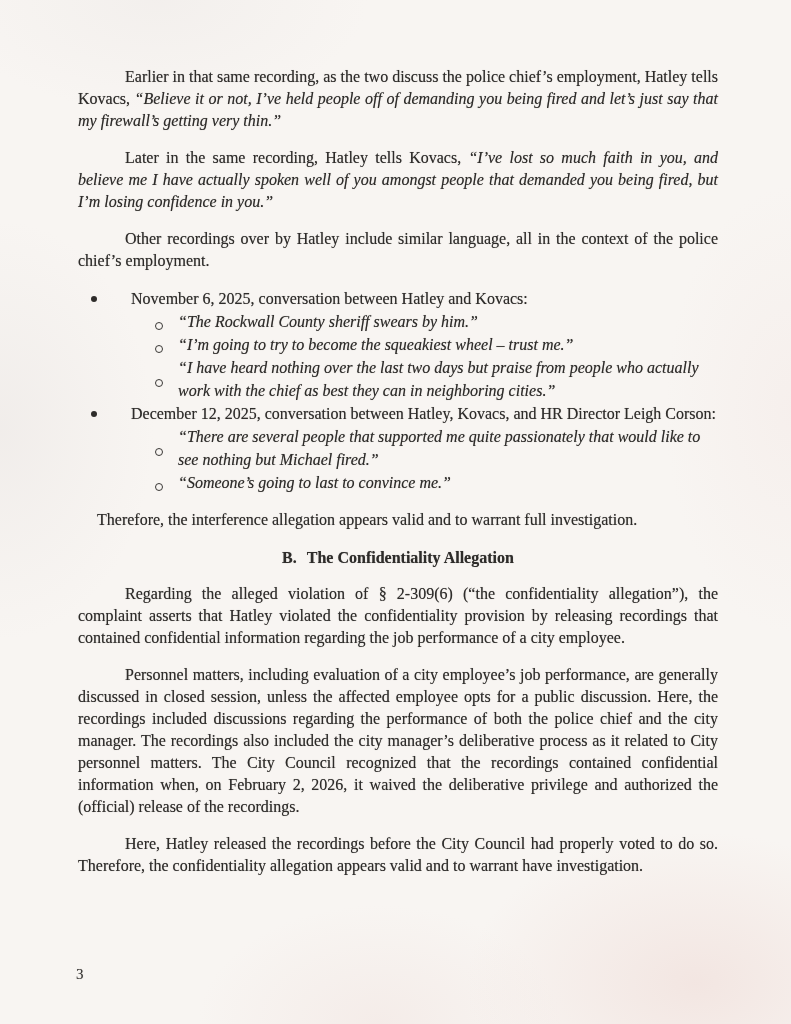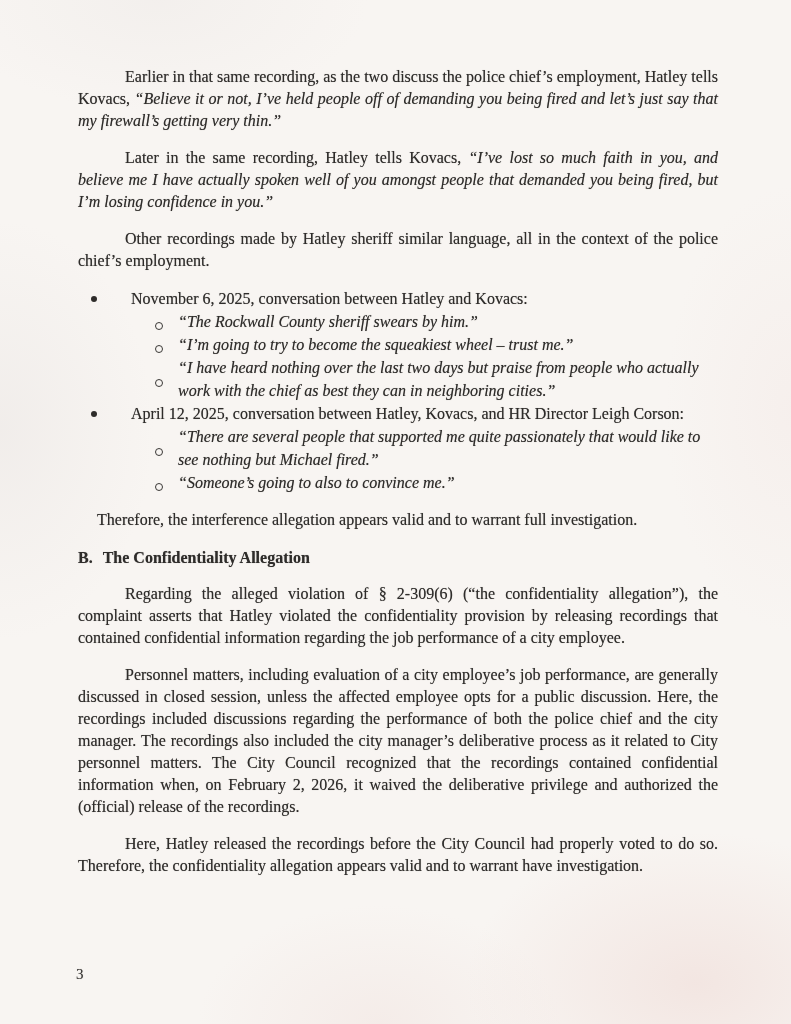"Other recordings made by Hatley" p.body { text: made by Hatley sheriff -> over by Hatley include }
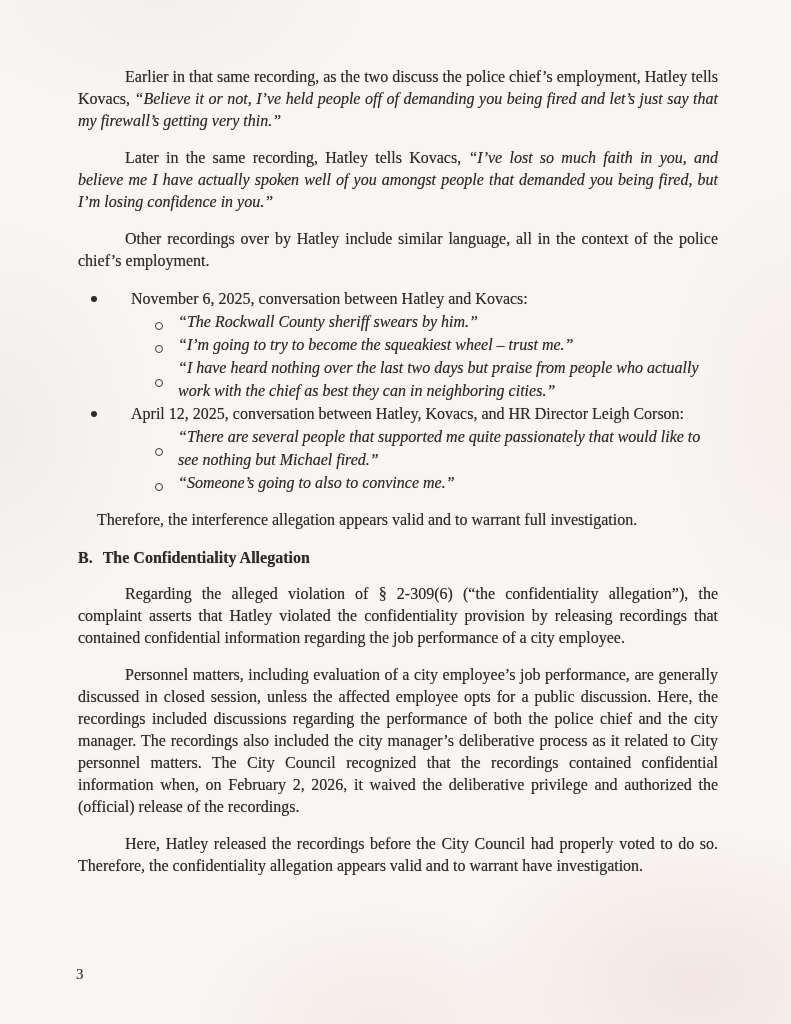"April 12, 2025, conversation between" div.li-text { text: April -> December }
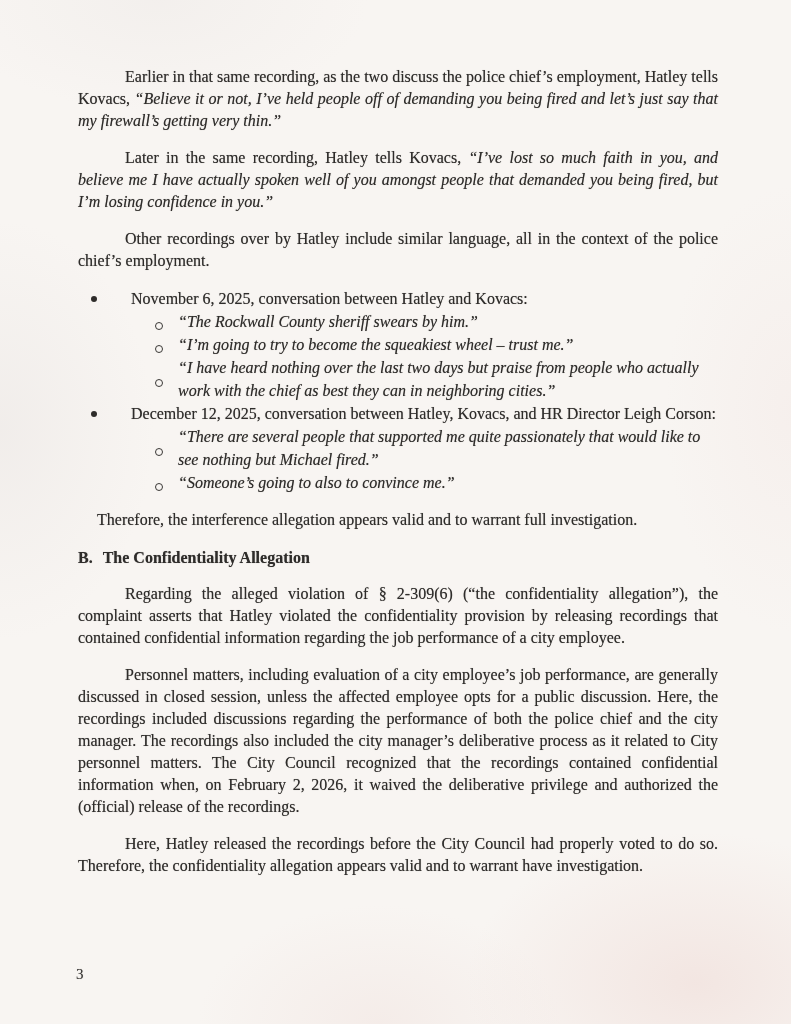"“Someone’s going to also to" div.li-text { text: also -> last }
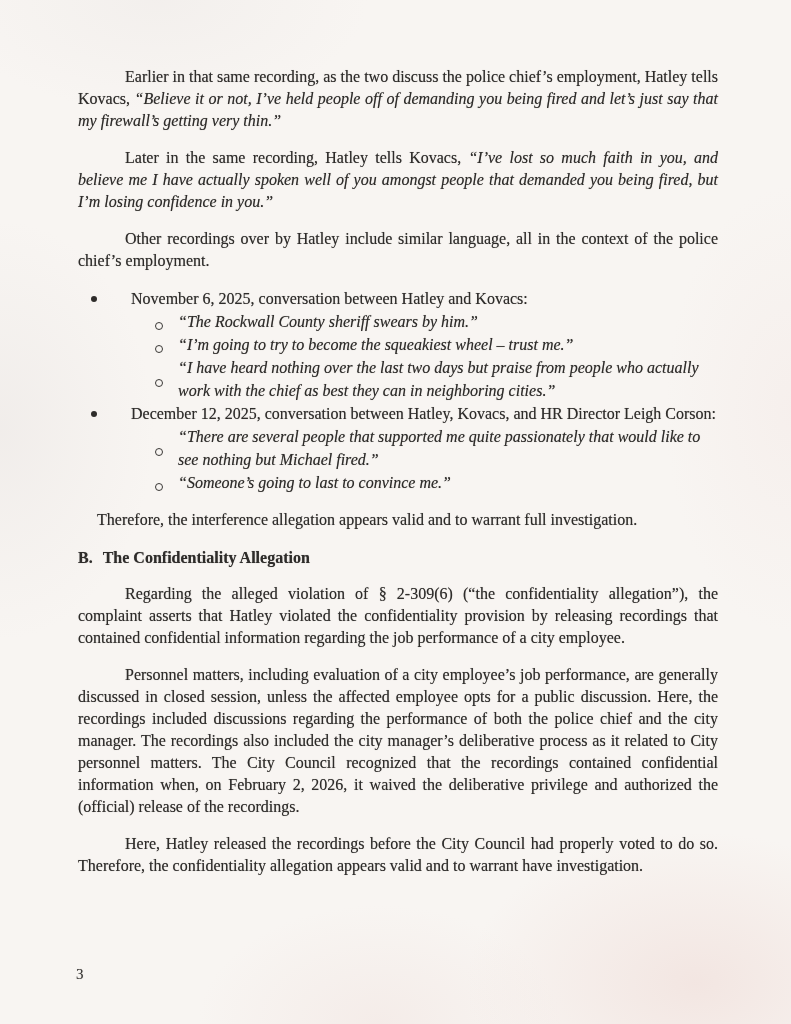"B. The Confidentiality Allegation" .heading { text-align: none -> center }
